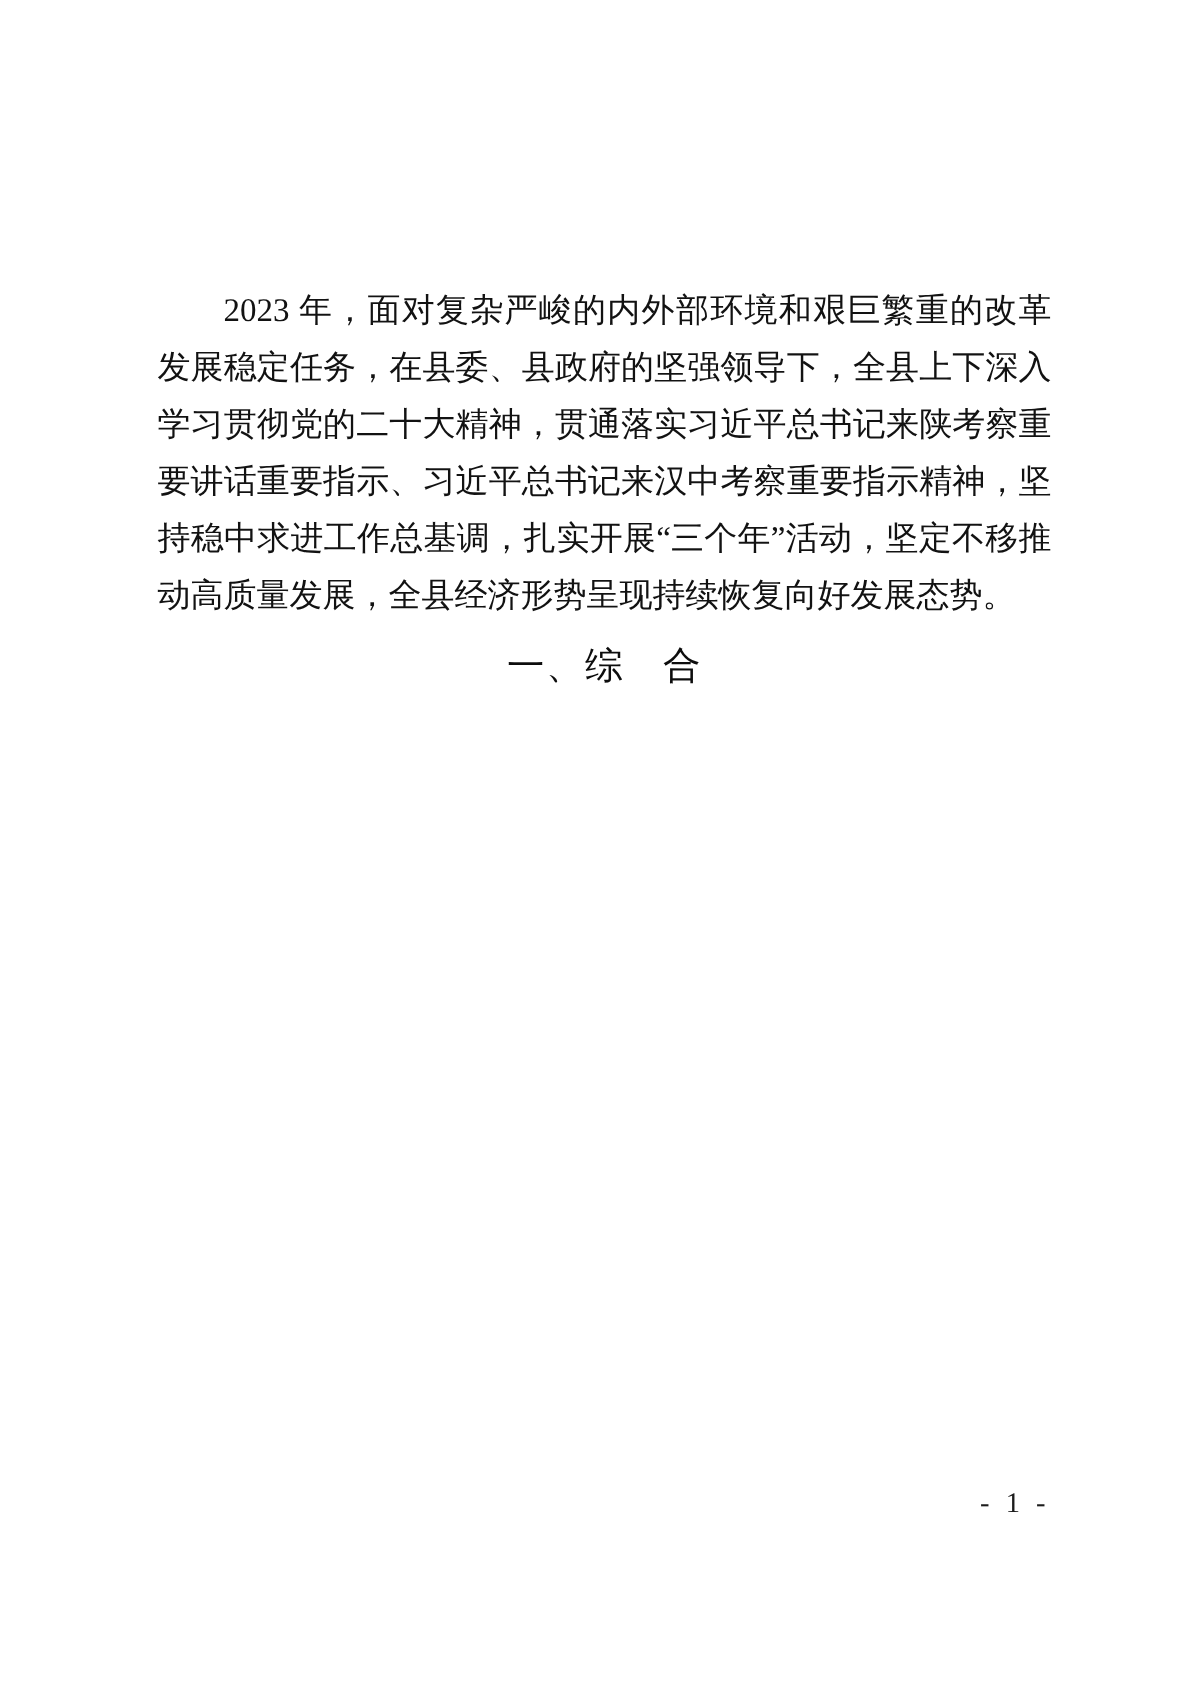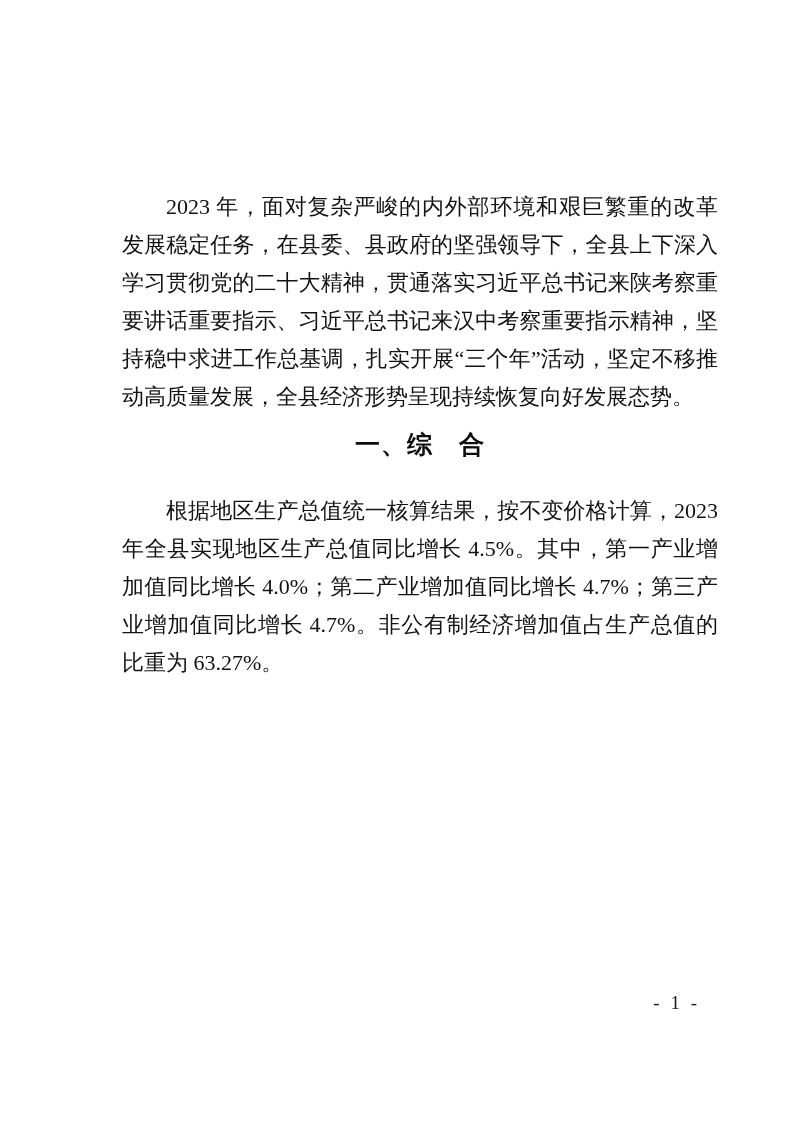"2023" .doc-page { left: 122px -> 105px }
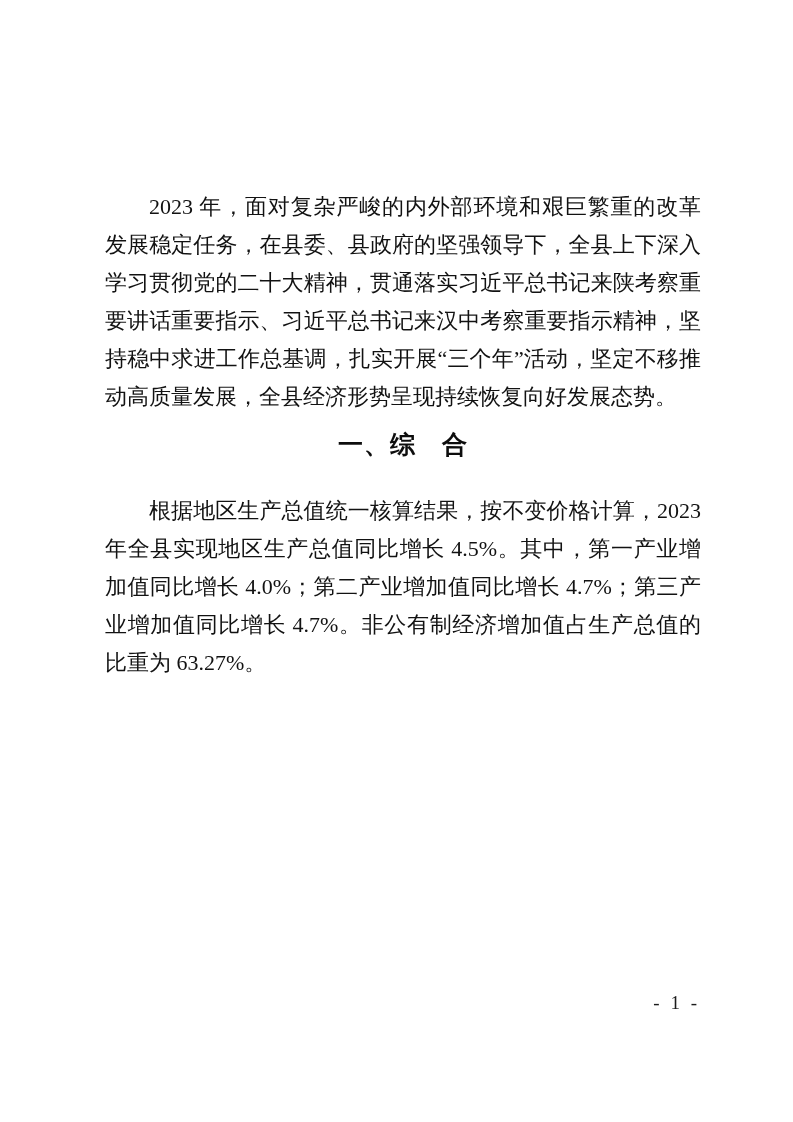"一、综 合" .section-heading { font-weight: bold -> normal }
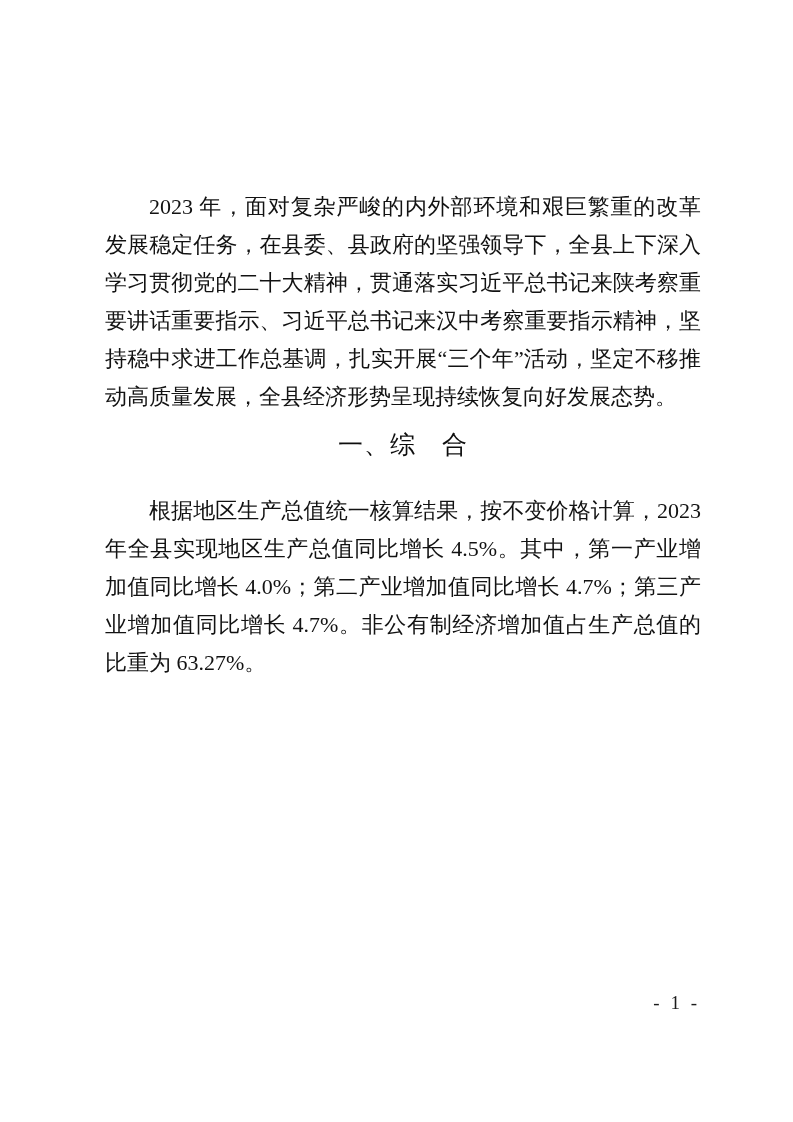"根据地区生产总值统一核算结果，按不变价格计算，2023" p.para { html: <p>根据地区生产总值统一核算结果，按不变价格计算，2023 年全县实现地区生产总值同比增长 4.5%。其中，第一产业增加值同比增长 4.0%；第二产业增加值同比增长 4.7%；第三产业增加值同比增长 4.7%。非公有制经济增加值占生产总值的比重为 63.27%。</p> -> none }
